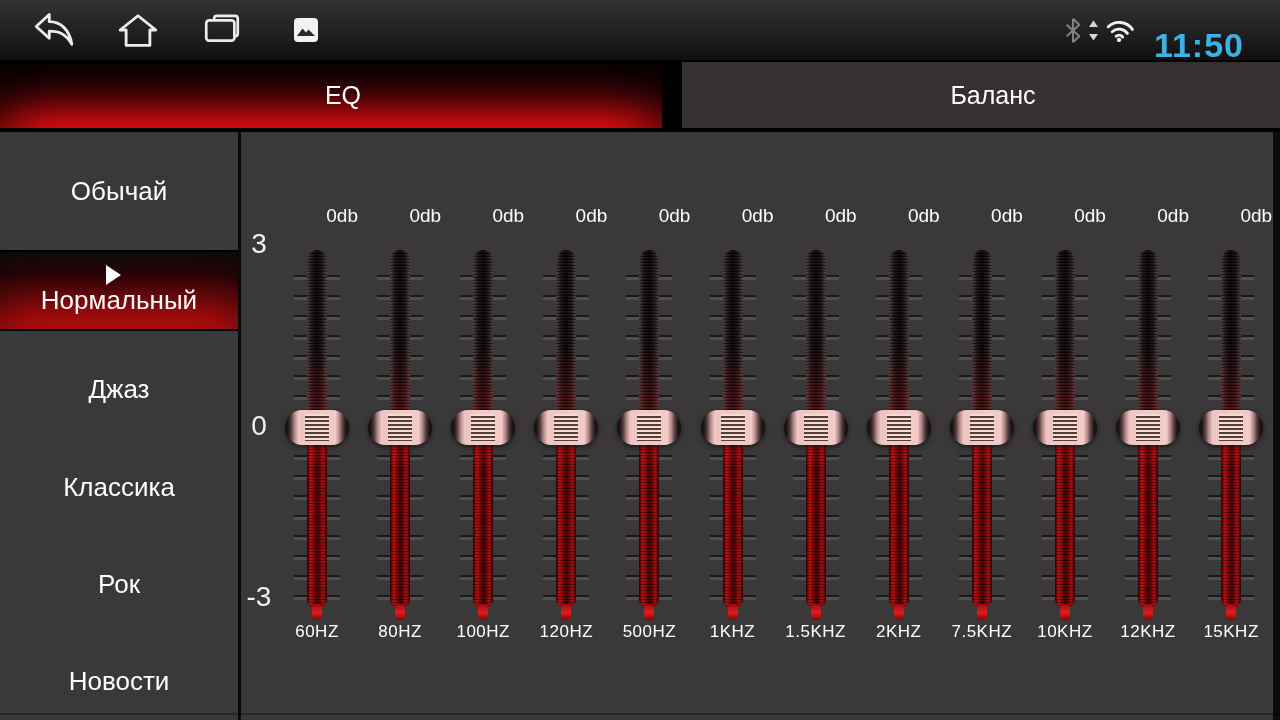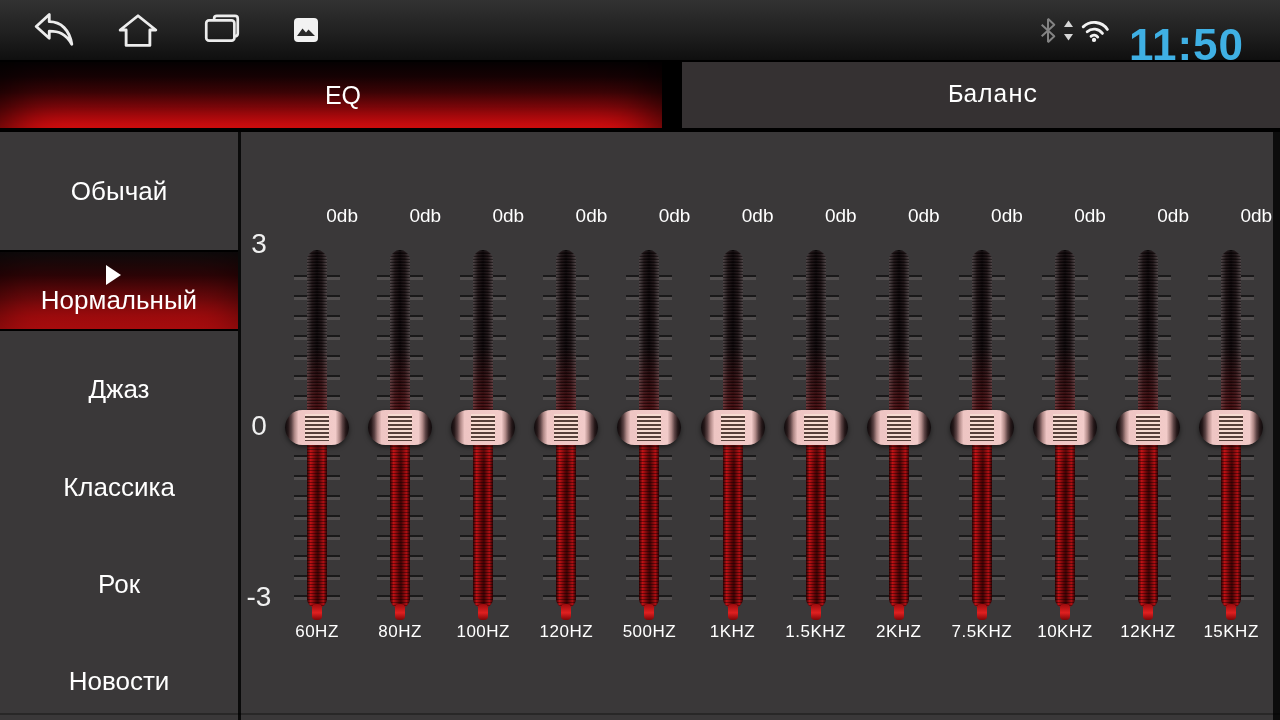"11:50" .time { font-size: 44px -> 34px }
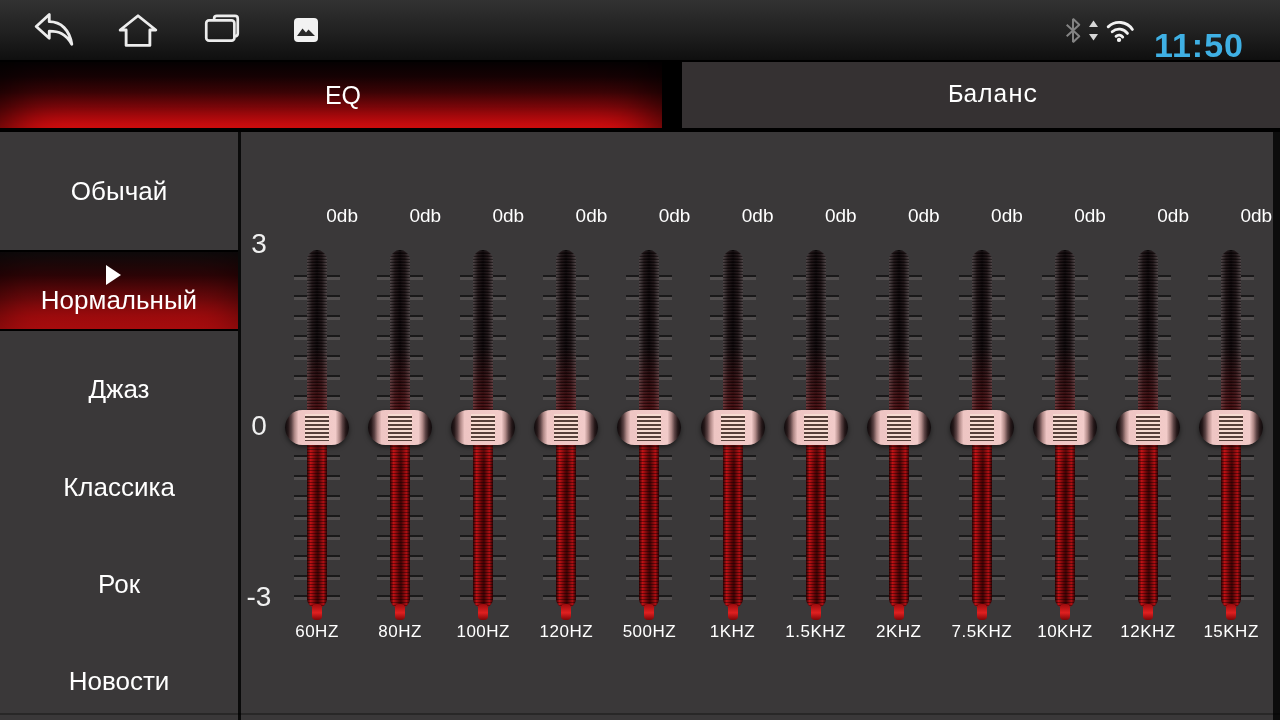"Баланс" .tab-balance { font-family: Liberation Mono, monospace -> none }
